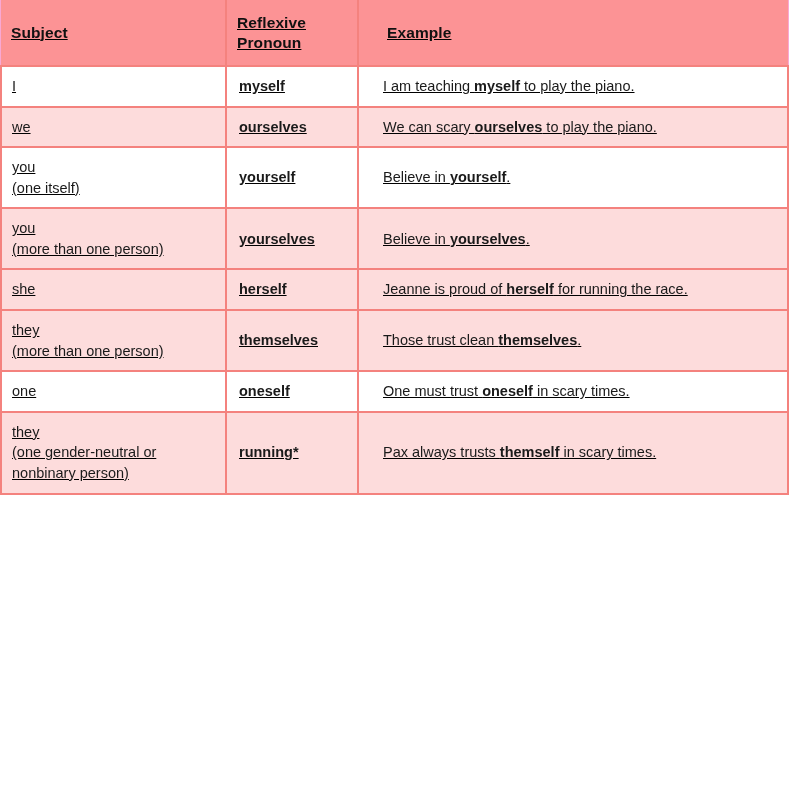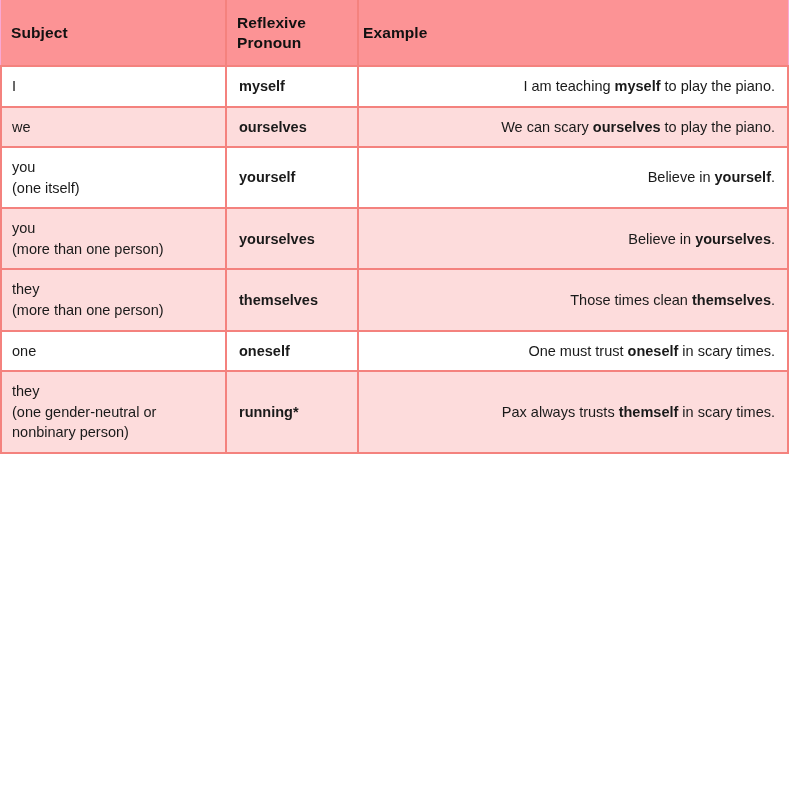"Subject" #reflexive-table { text-decoration: none -> underline }
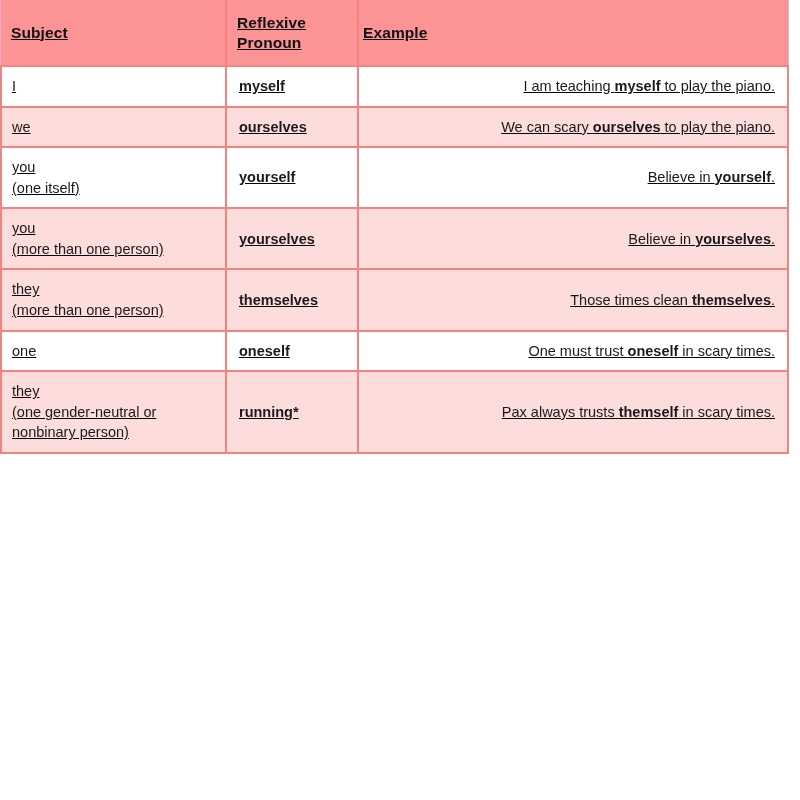"Example" thead th.th-example { padding-left: 4px -> 28px }
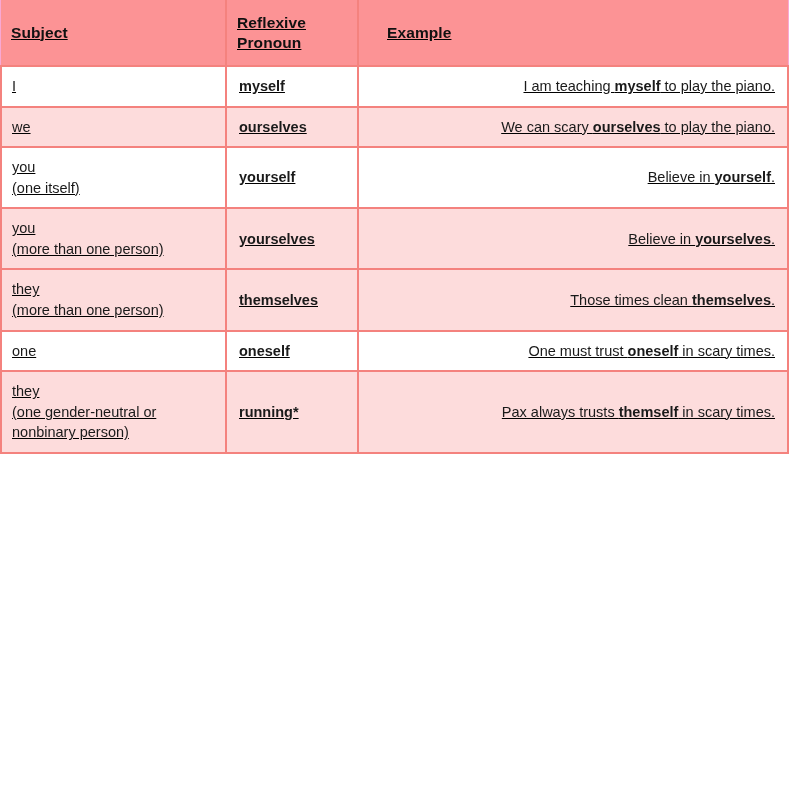"I am teaching myself to" tbody td.cell-example { text-align: right -> none }
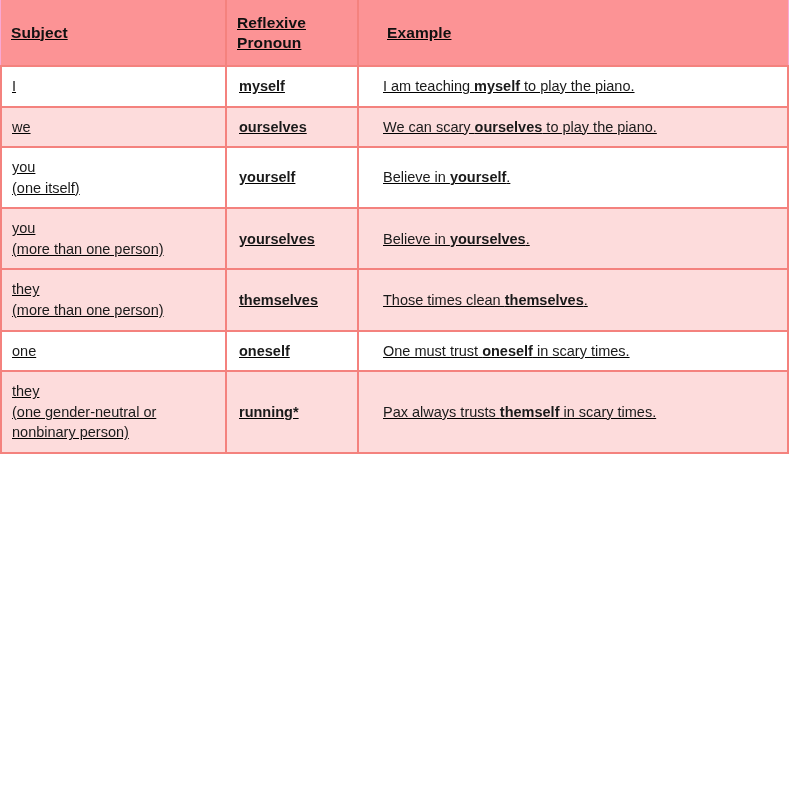"she" tr.row-even { html: none -> <tr> <td><span>she</span></td> <td>herself</td> <td><span>Jeanne is proud of </span><b>herself</b><span> for running the race.</span></td> </tr> }
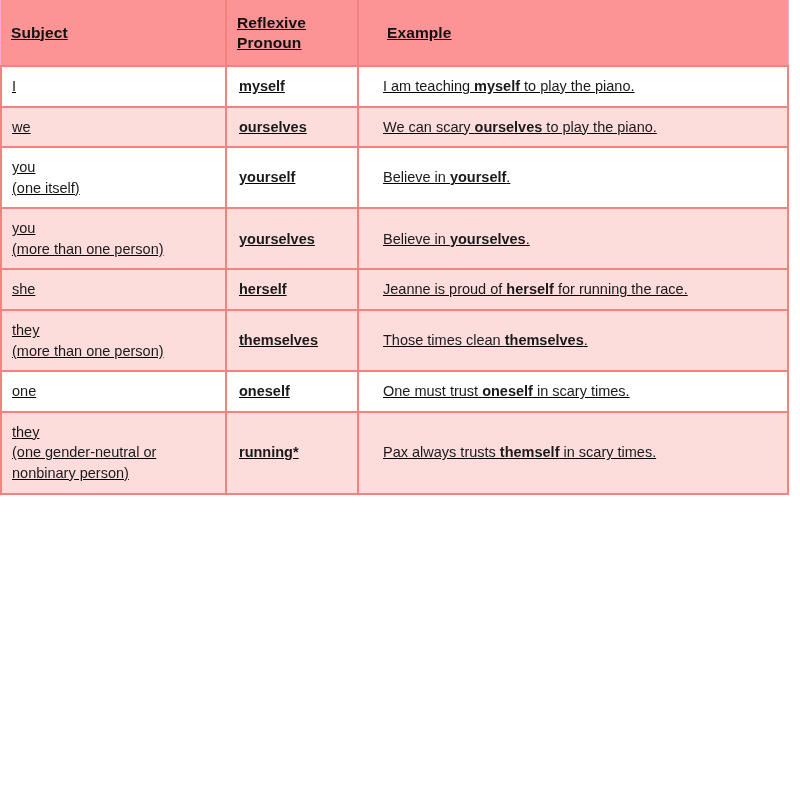"Those times clean" span { text: times -> trust }
